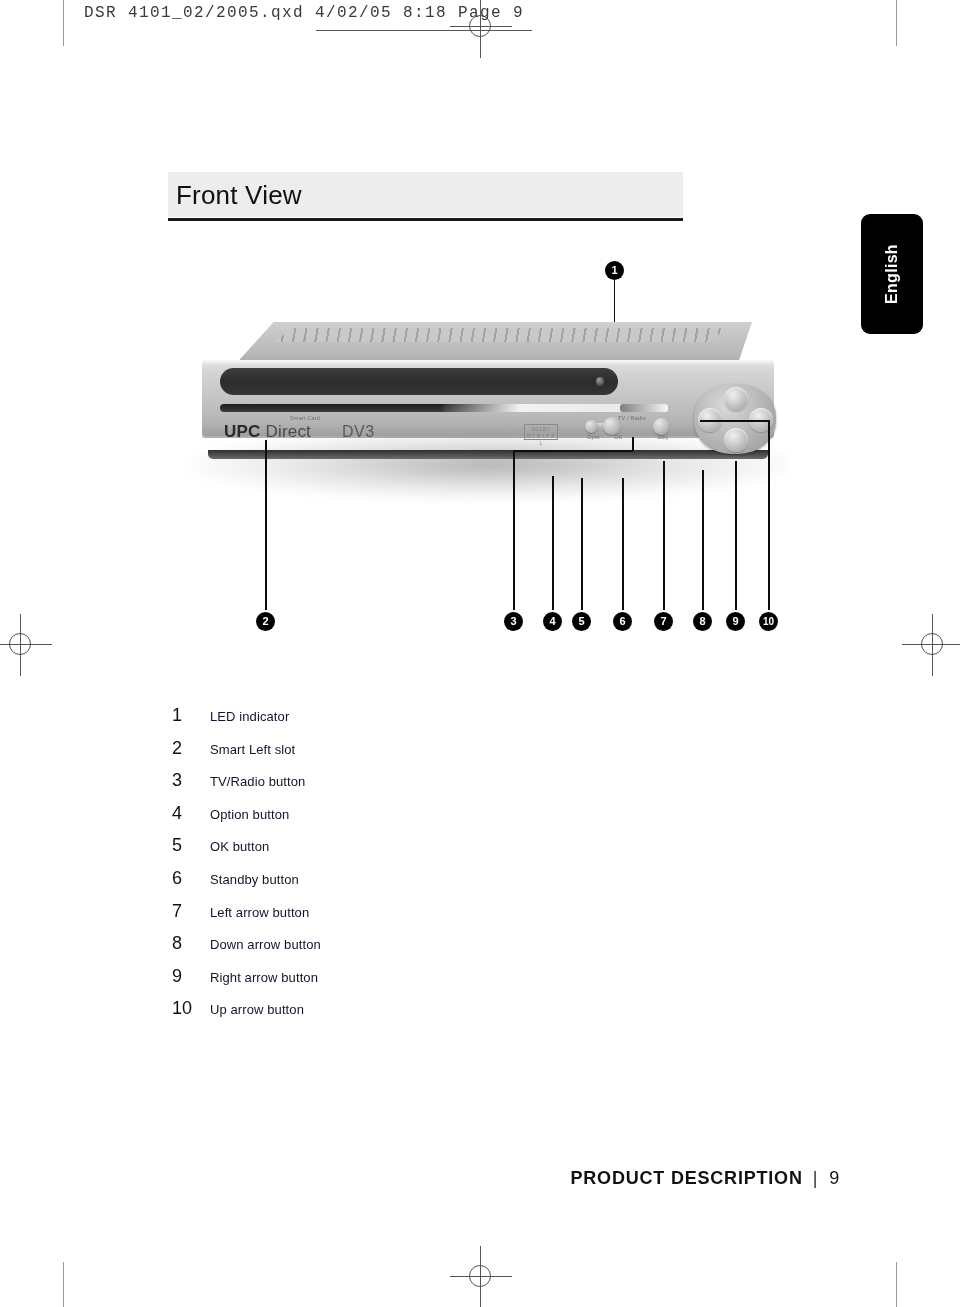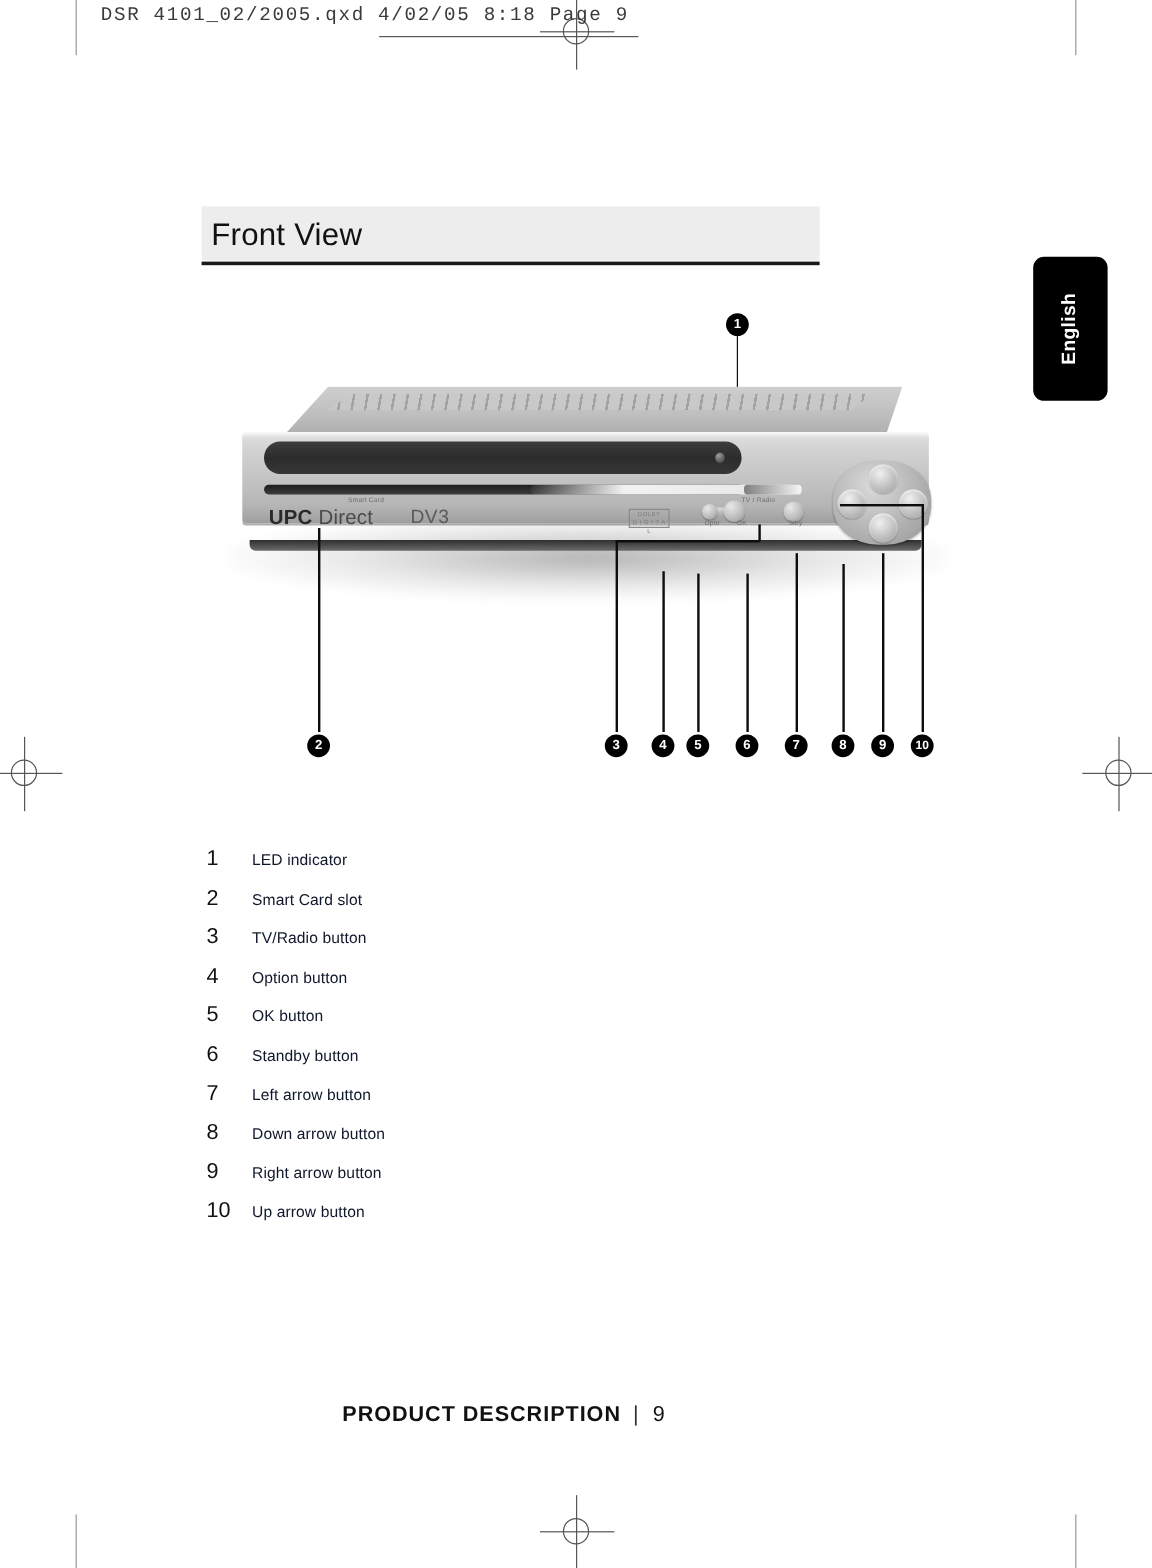"Smart Card slot" div.legend-text { text: Card -> Left }
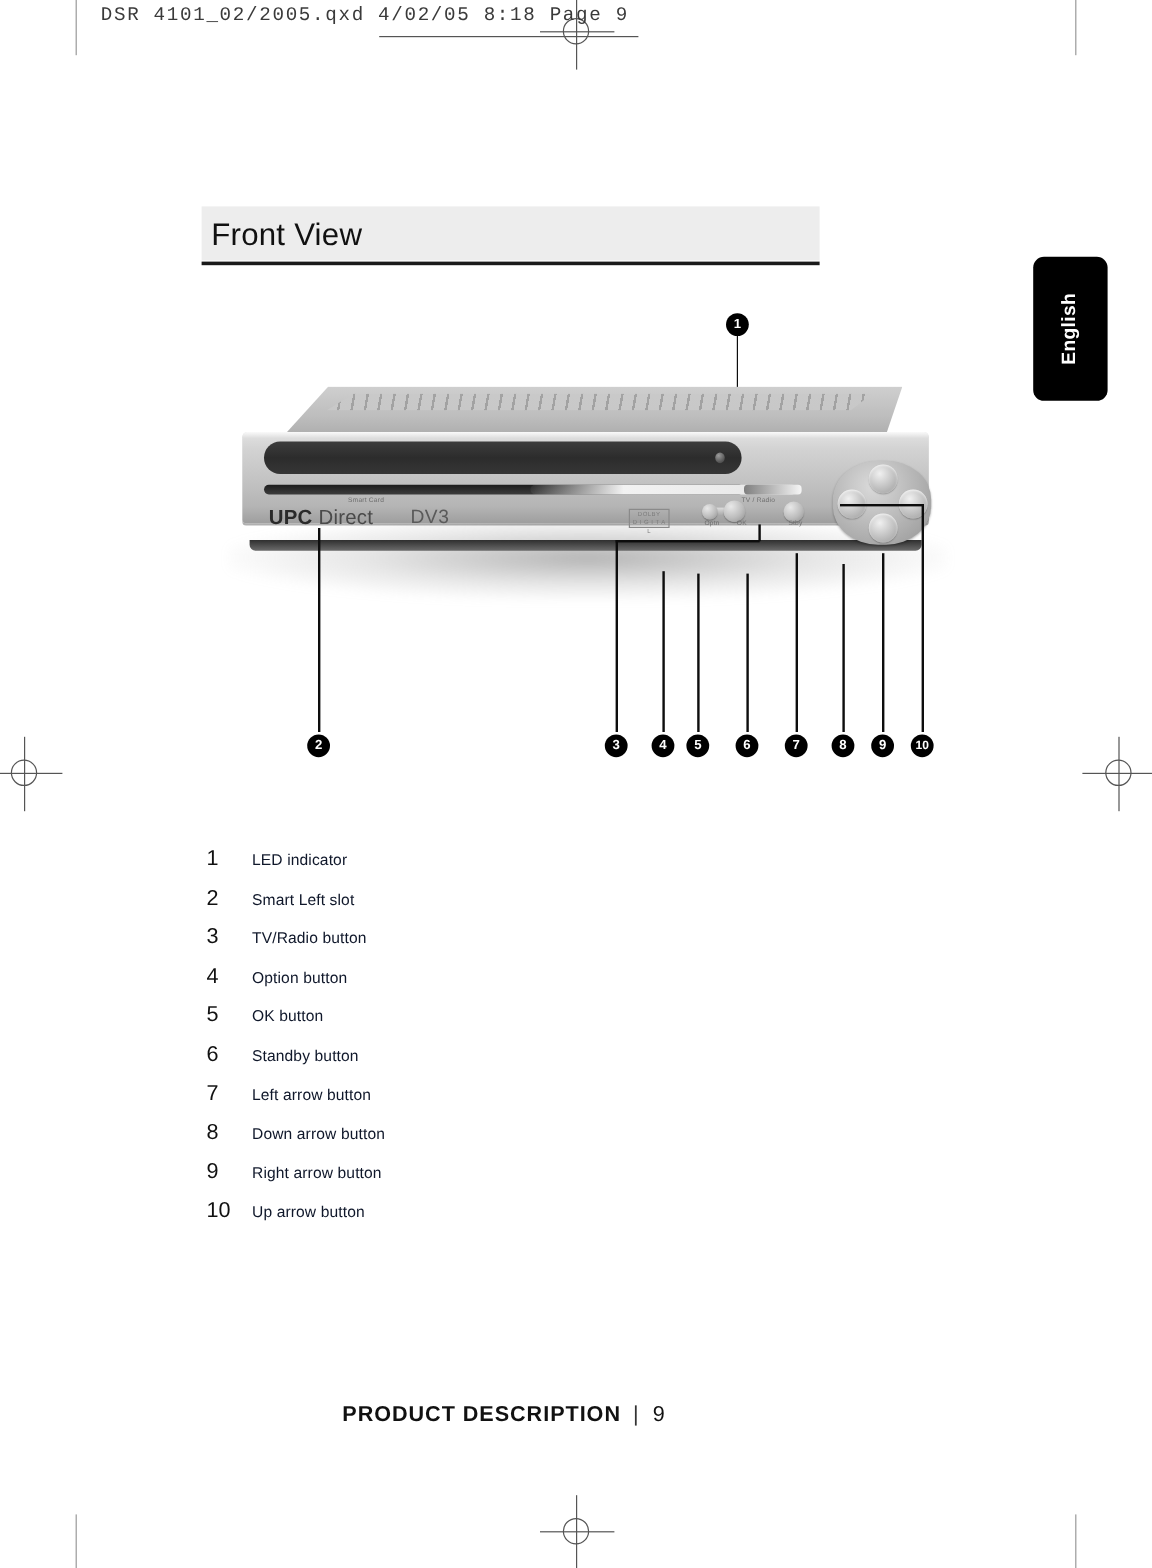"PRODUCT DESCRIPTION | 9" .footer { text-align: center -> right }
